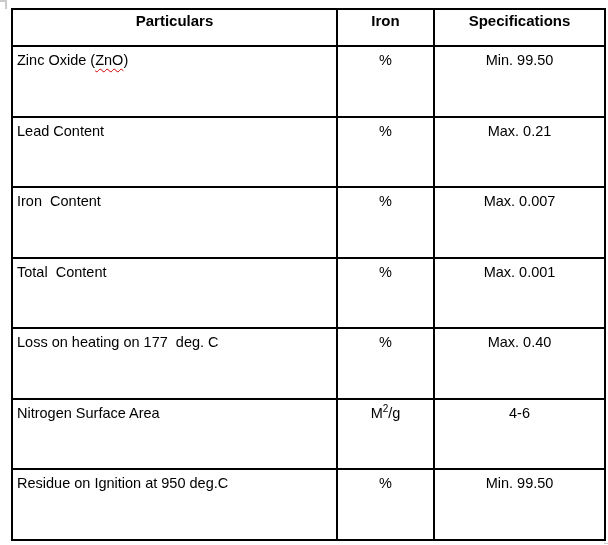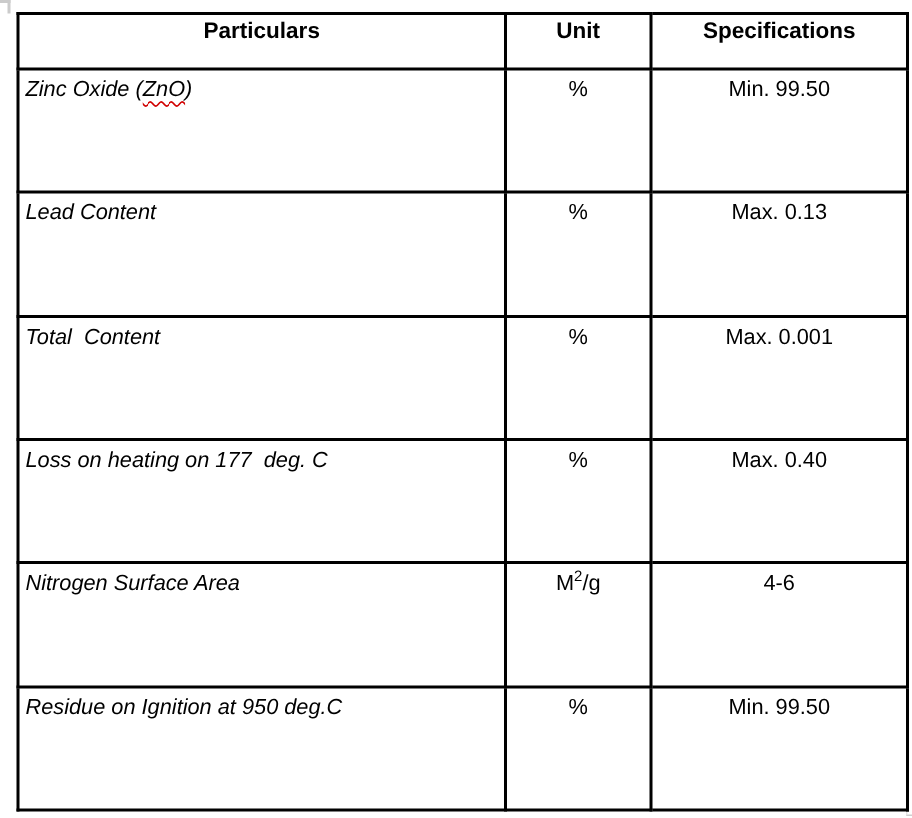"Unit" th { text: Unit -> Iron }
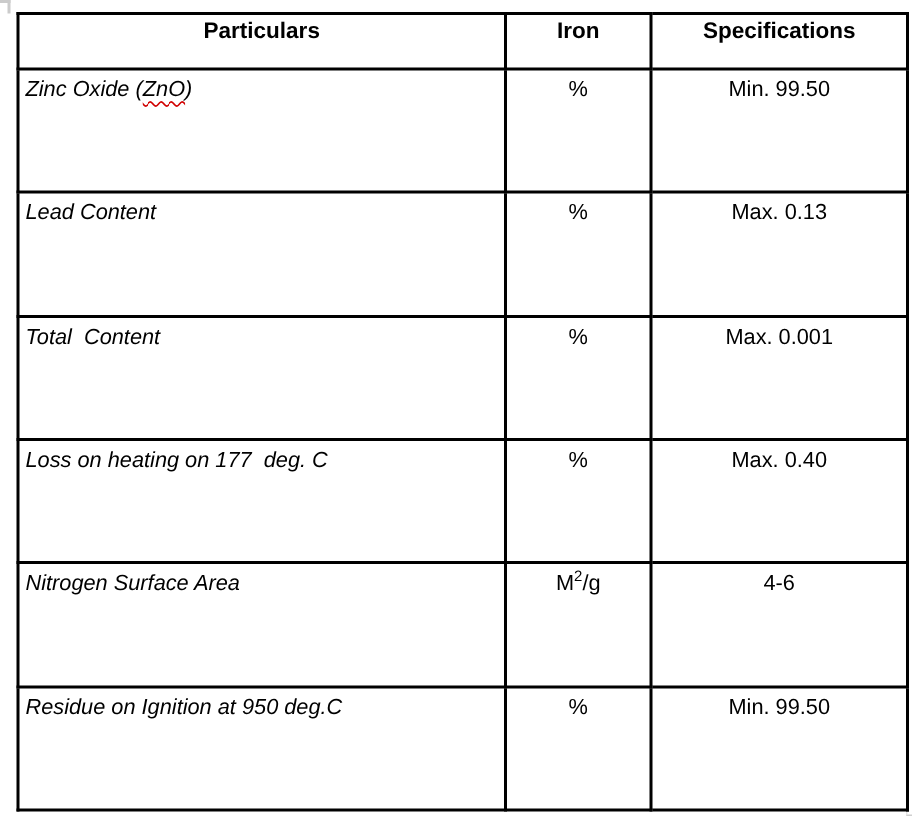"Zinc Oxide (ZnO)" td.cell-particulars { font-style: italic -> none }
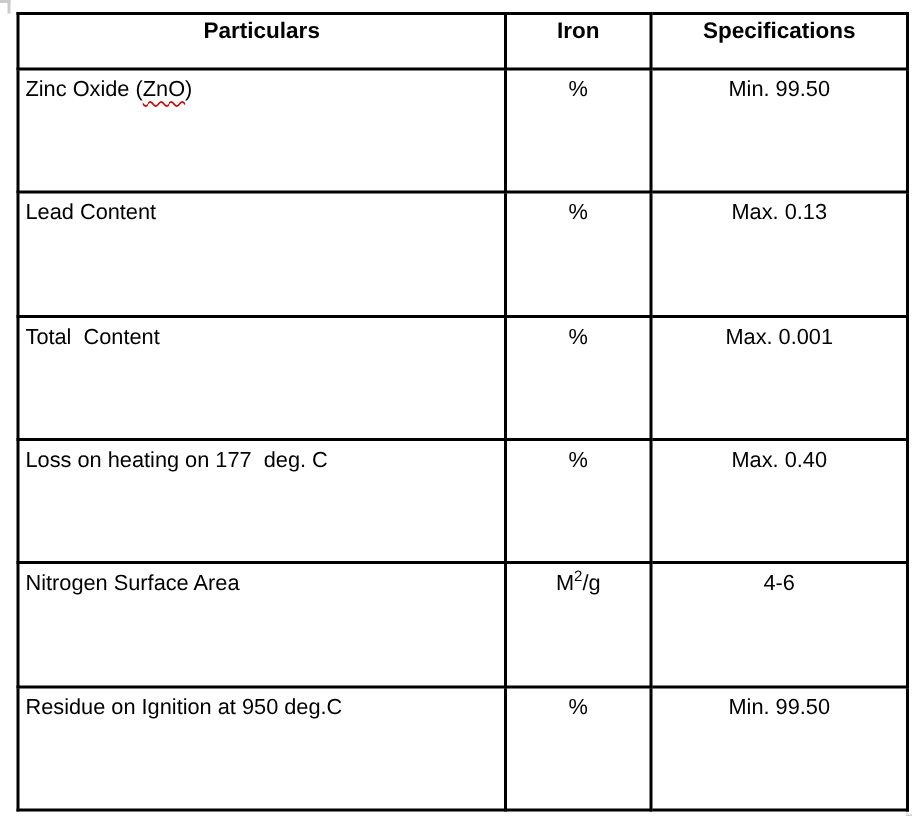"Max. 0.13" td.cell-spec { text: 0.13 -> 0.21 }
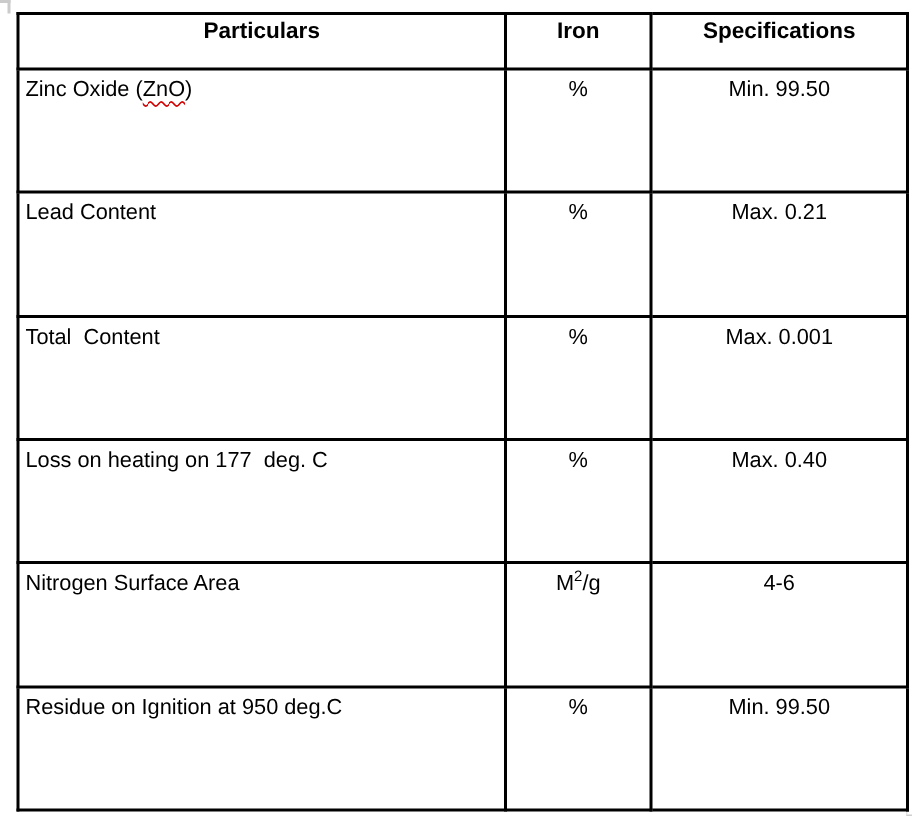"Iron Content" tr { html: none -> <tr> <td>Iron Content</td> <td>%</td> <td>Max. 0.007</td> </tr> }
